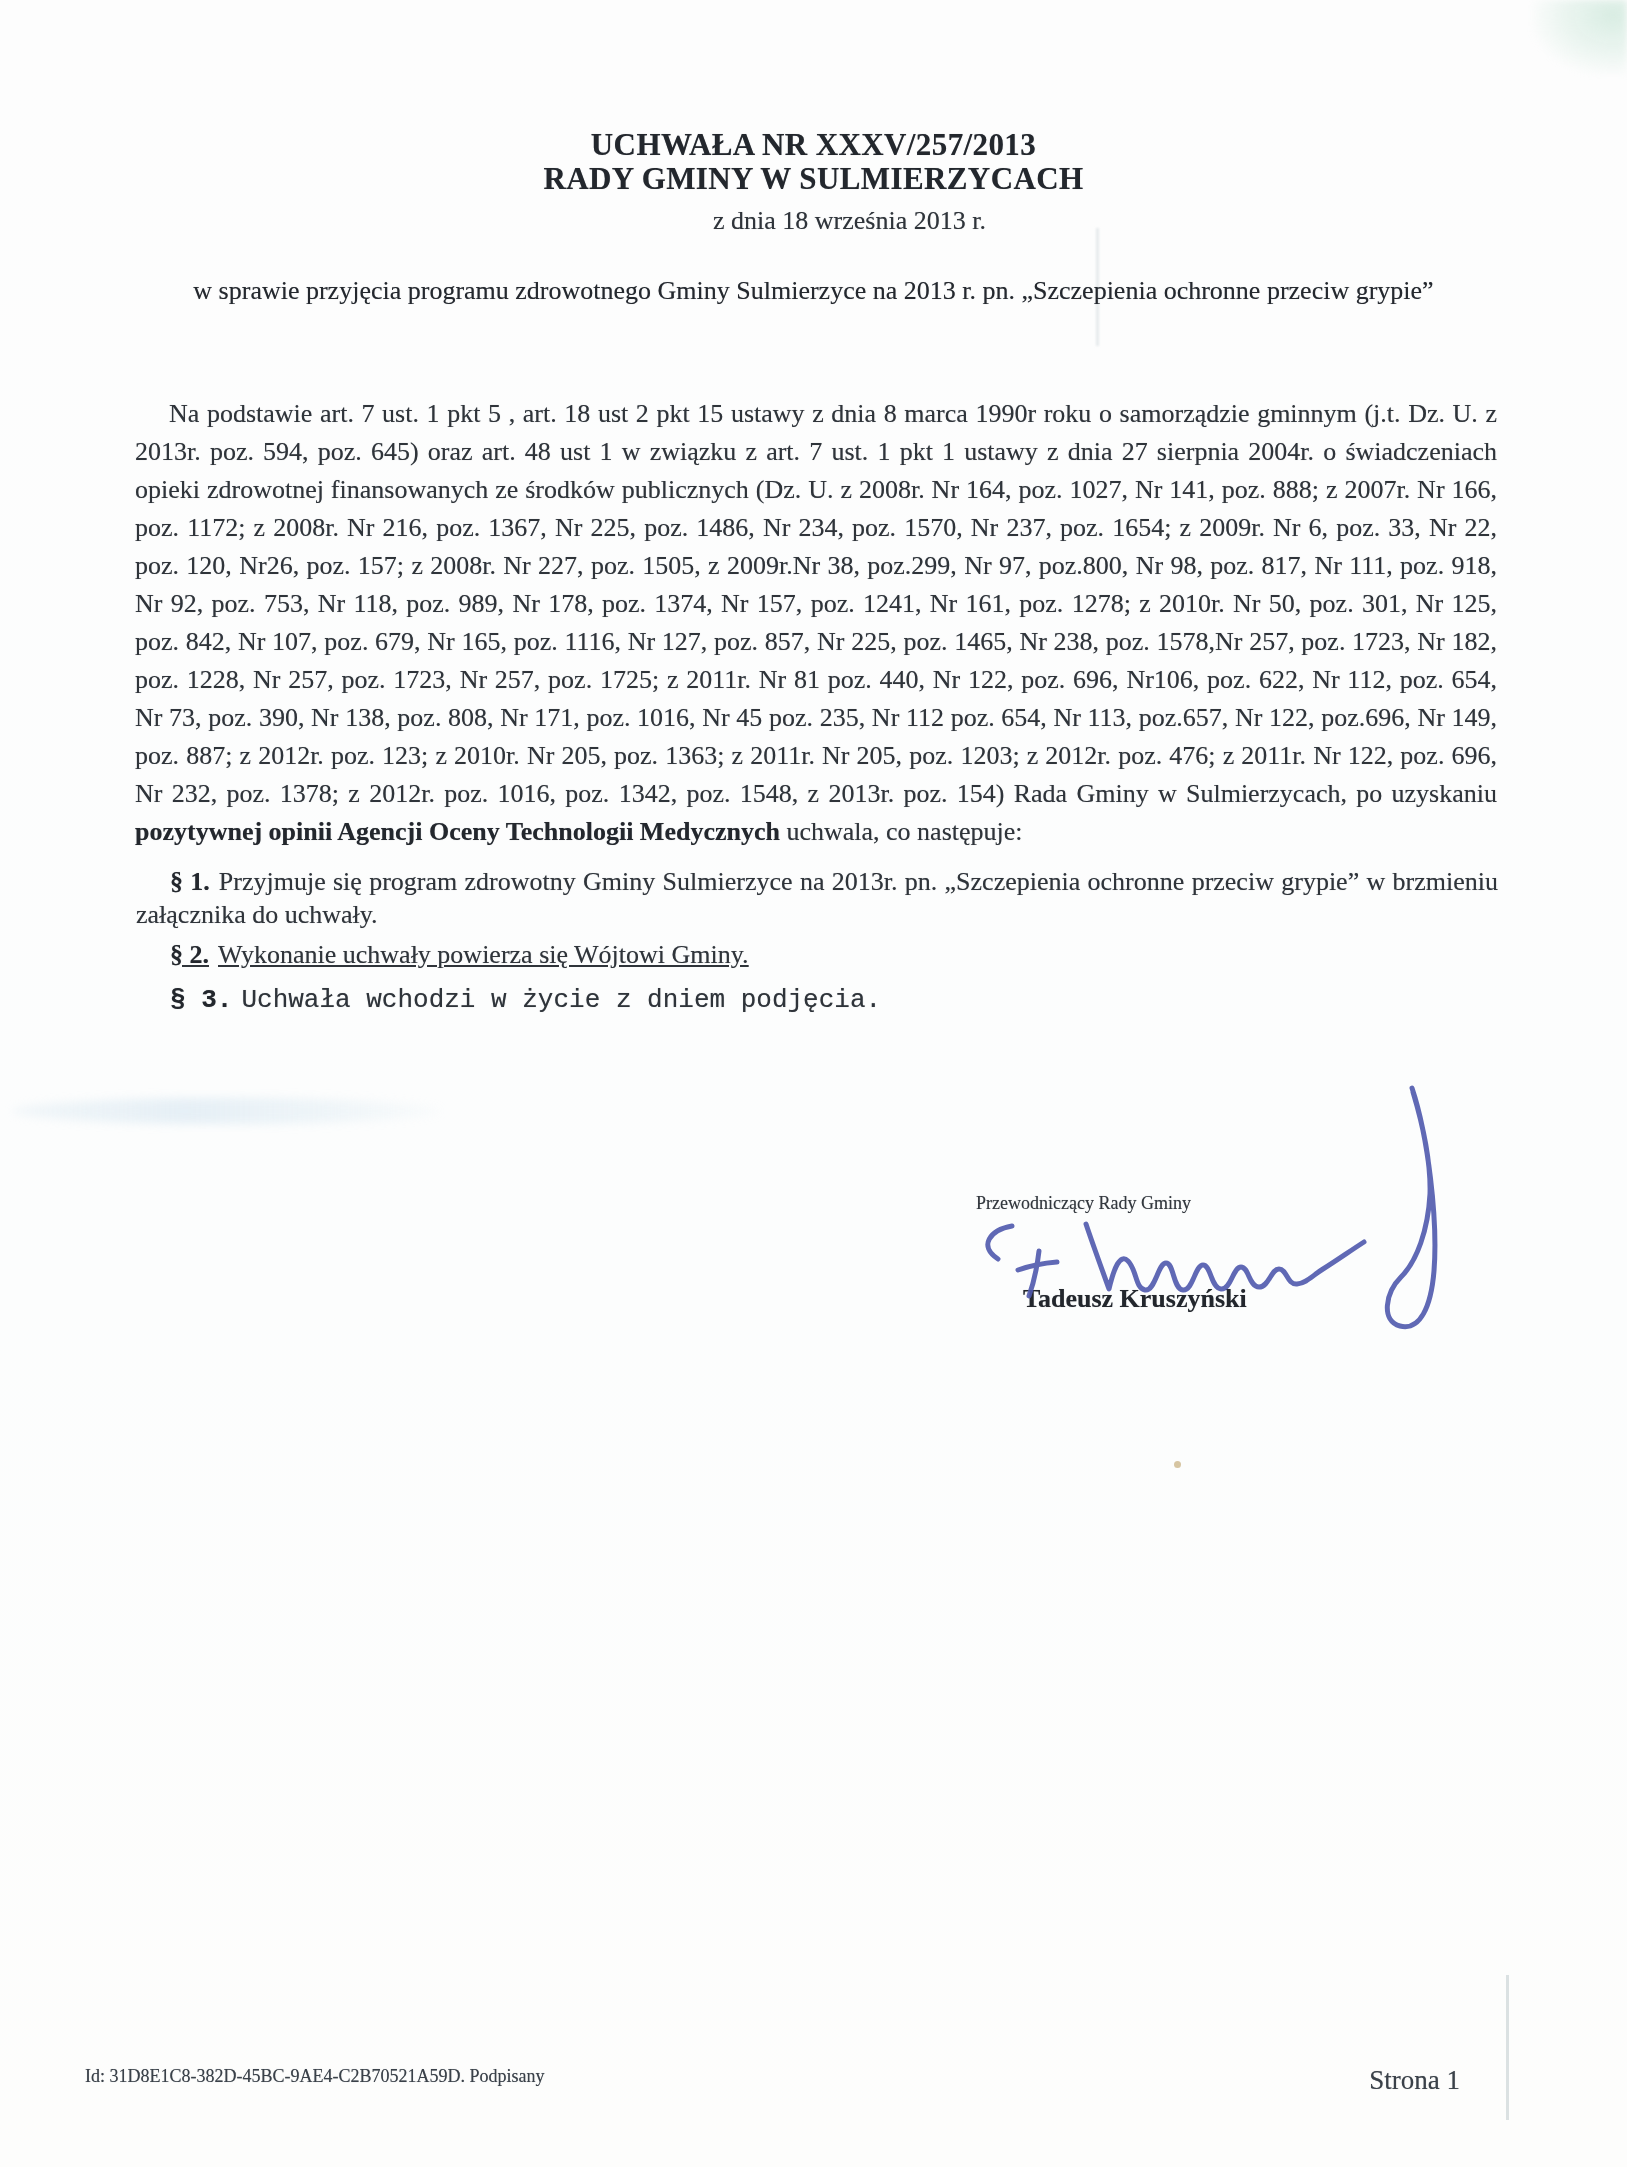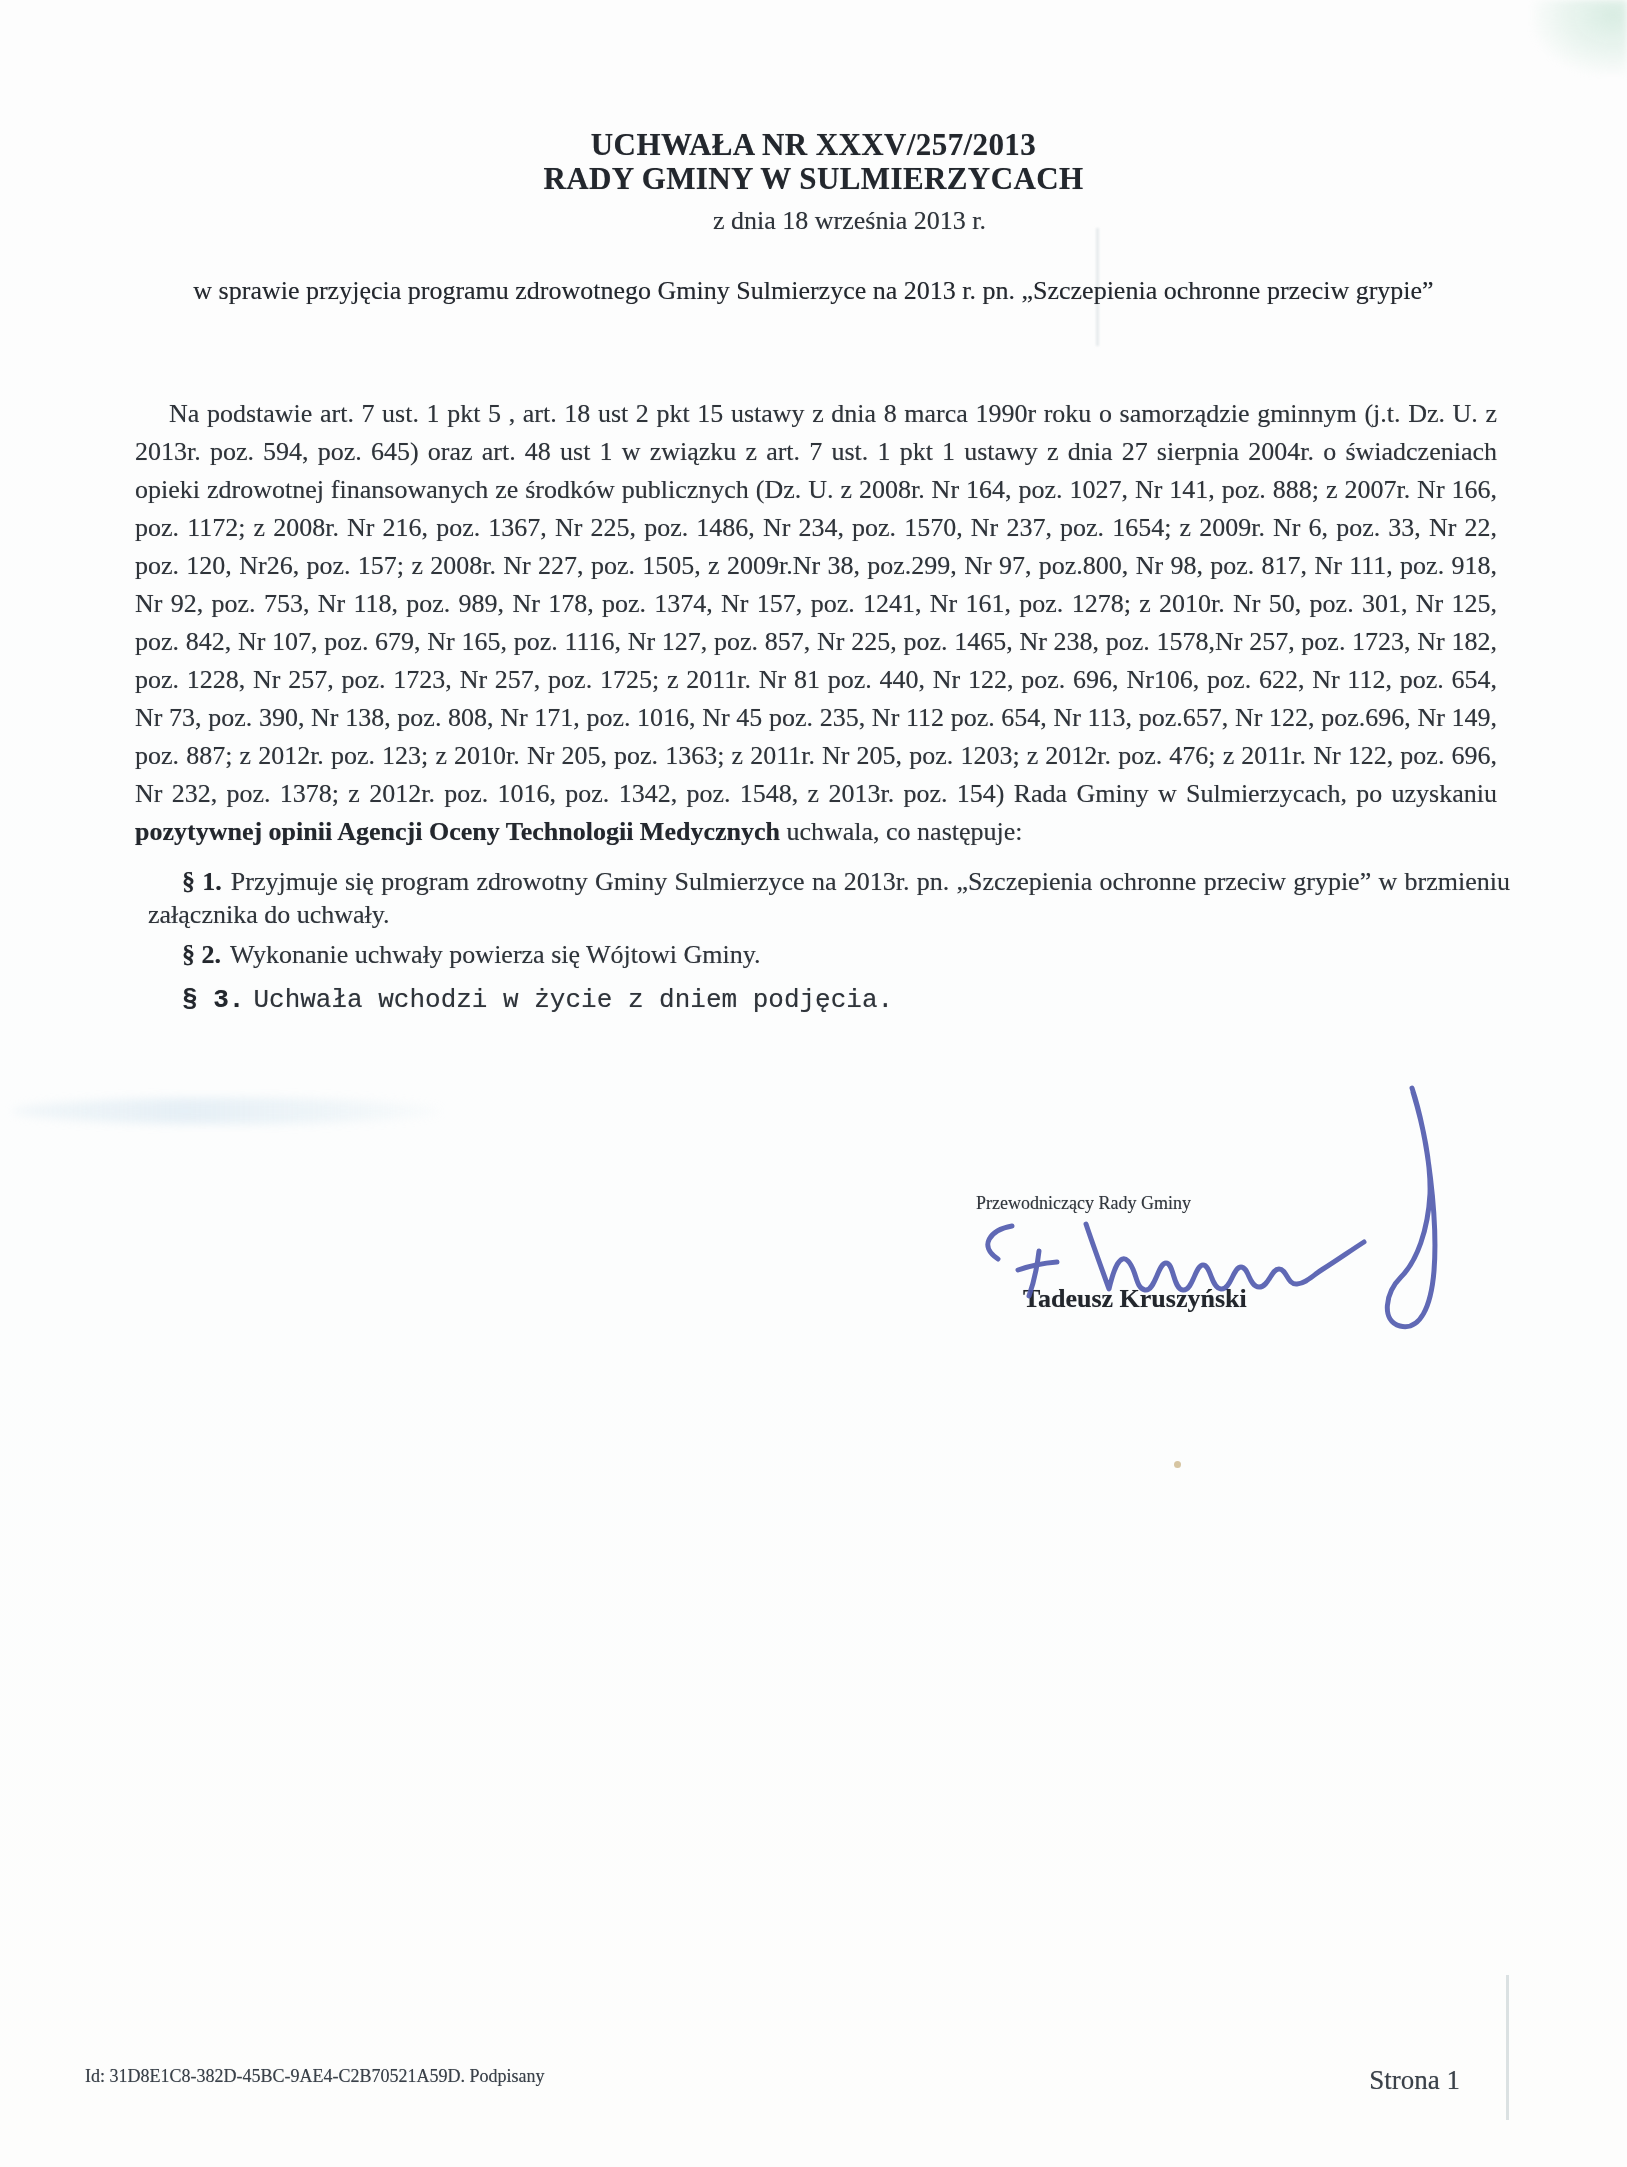"§ 1. Przyjmuje się program" .section { left: 148px -> 136px }
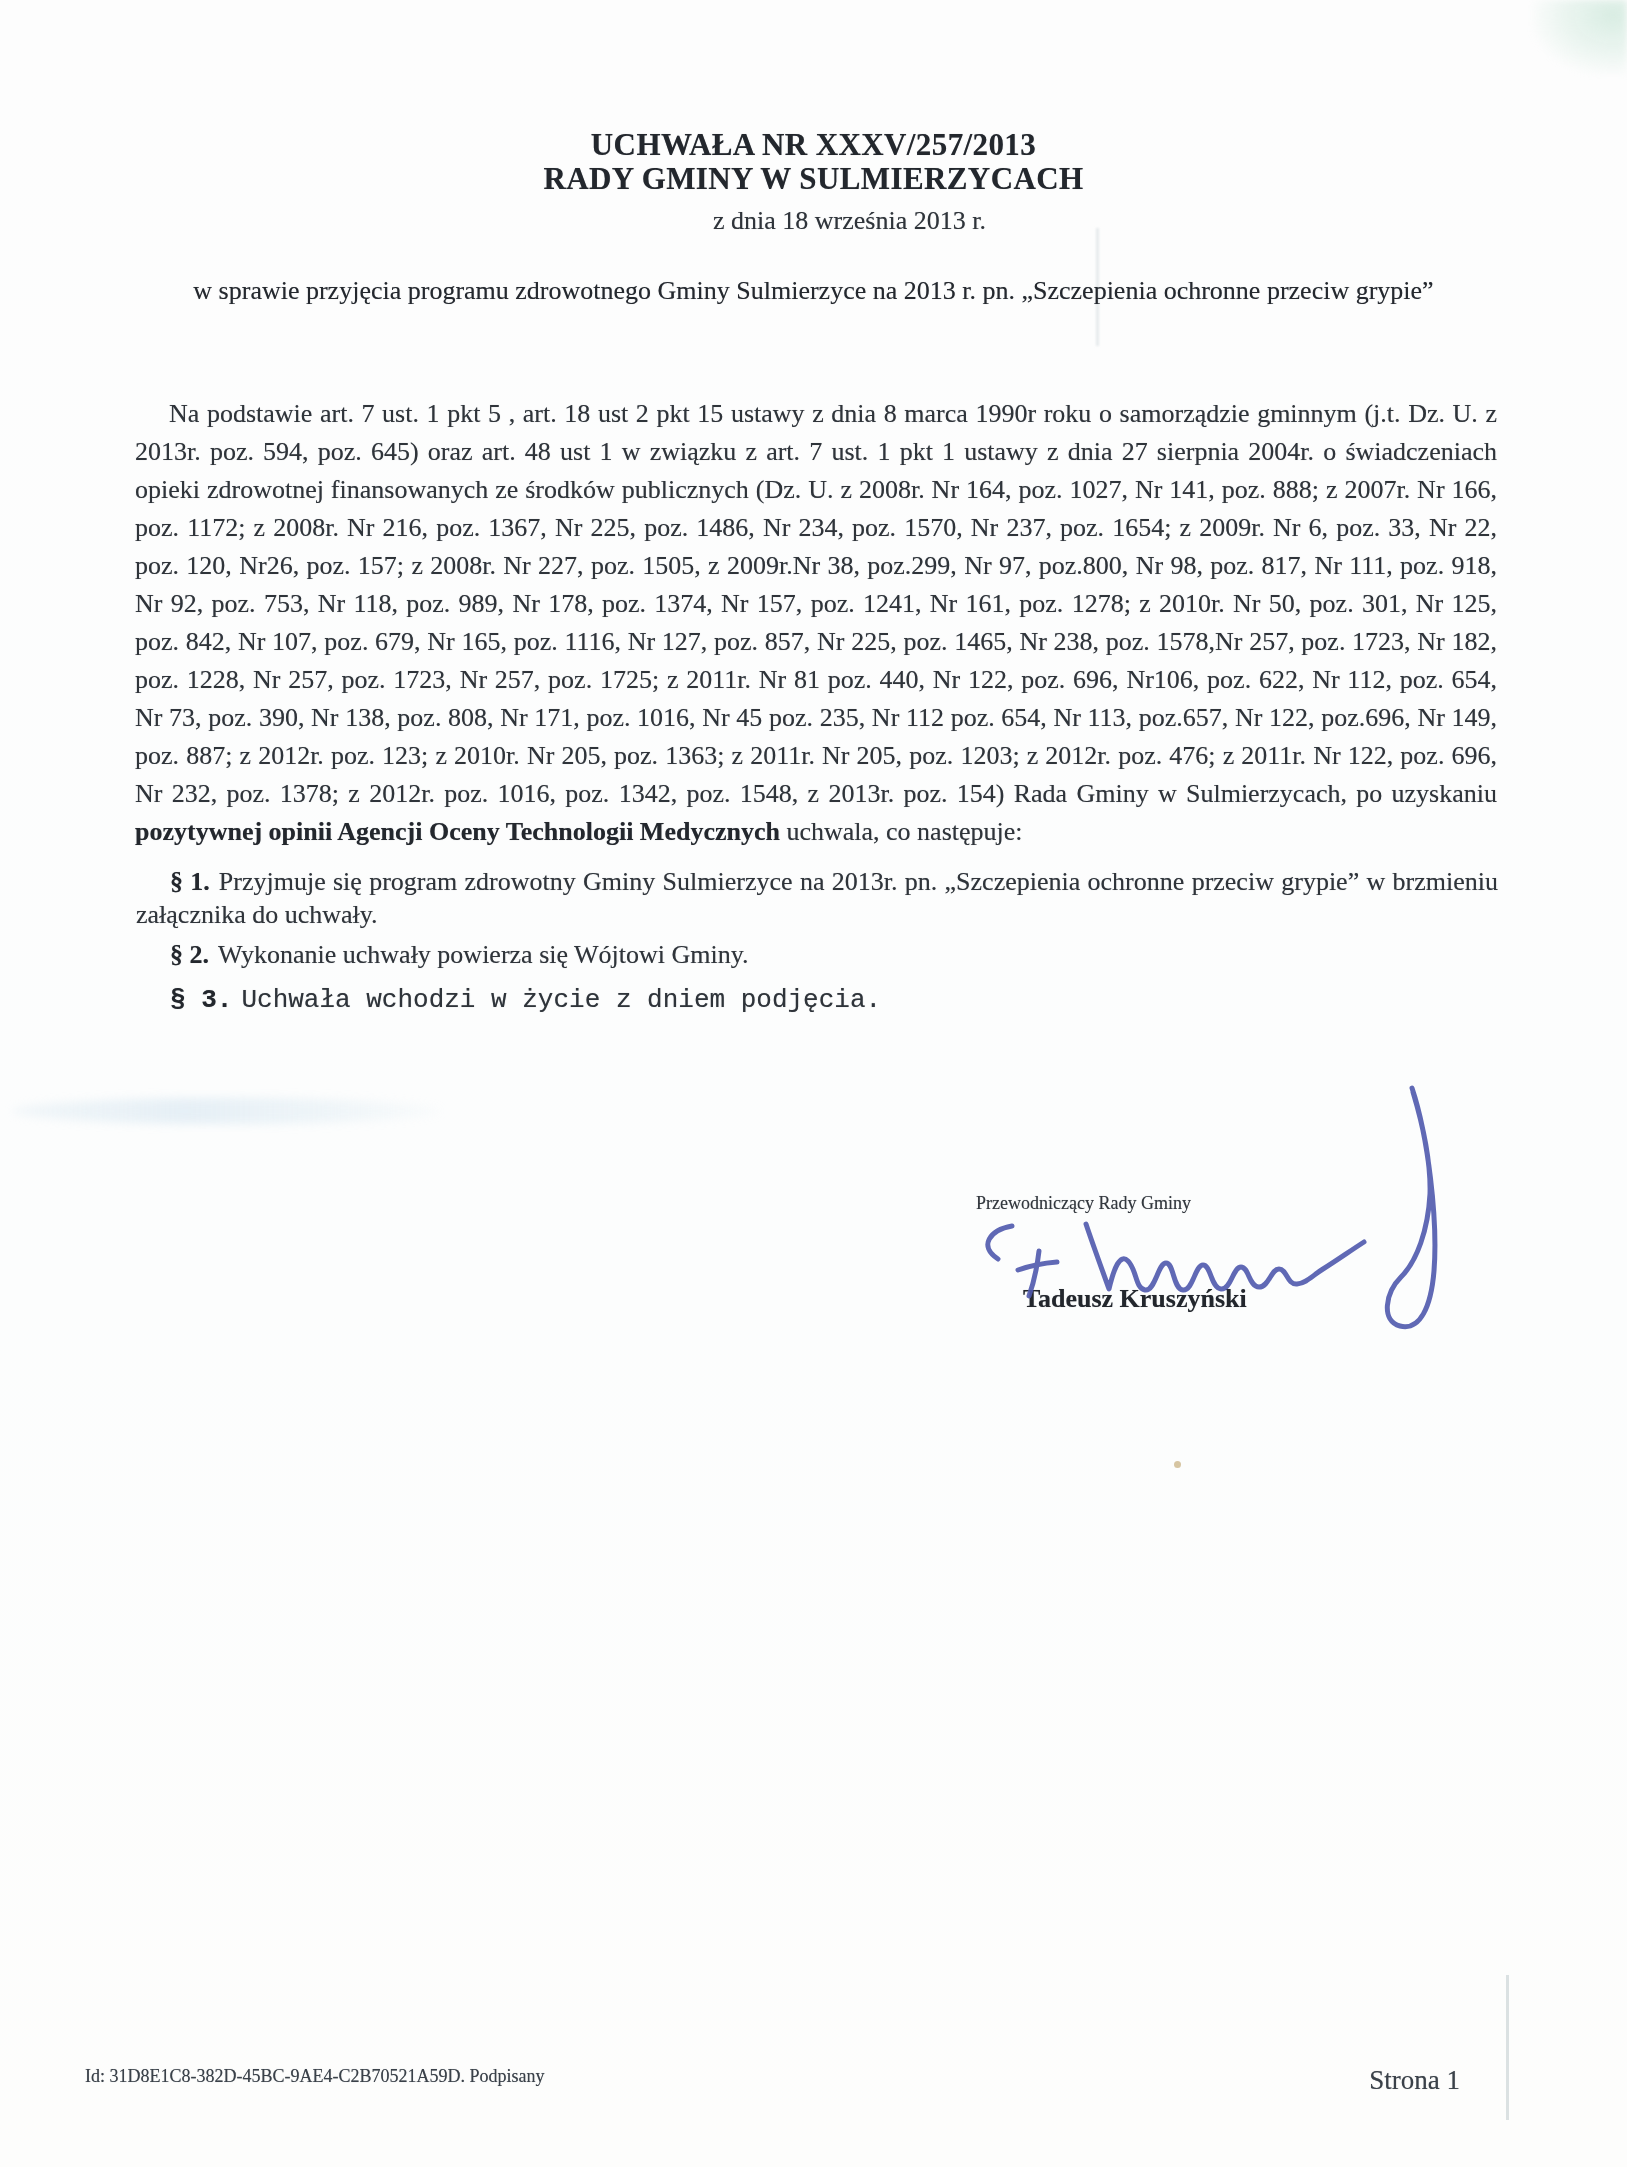"§ 2. Wykonanie uchwały powierza" #section-2 { text-decoration: none -> underline }
